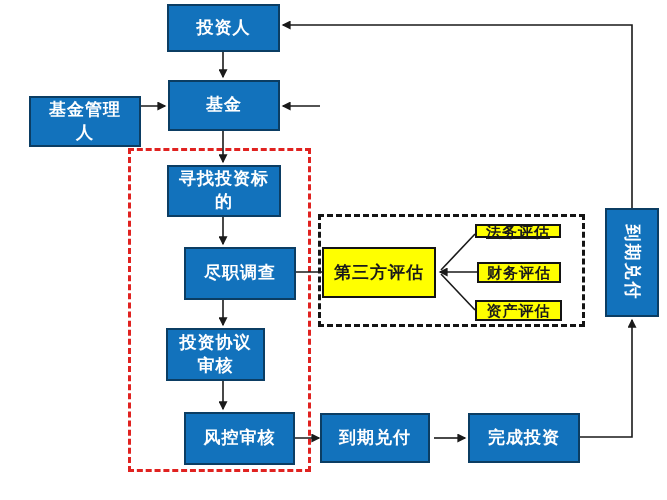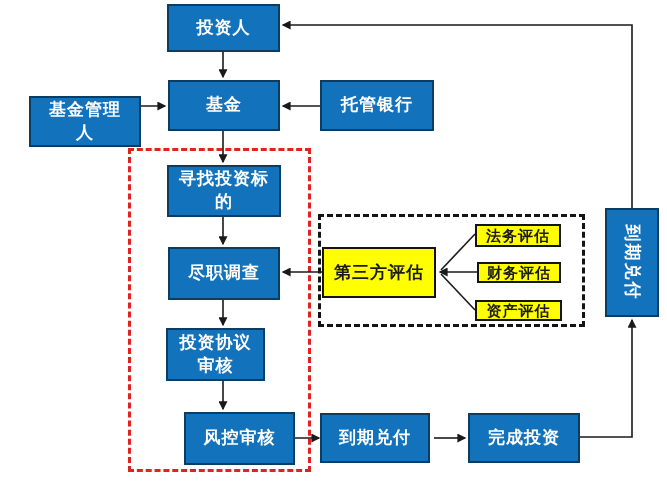"托管银行" div.node { html: <div> <span>托管银行</span> </div> -> none }
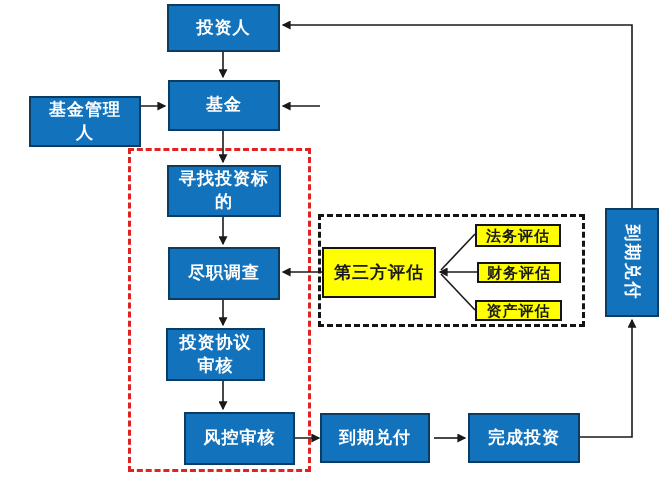"法务评估" div.node { height: 23px -> 14px; text-decoration: none -> underline }
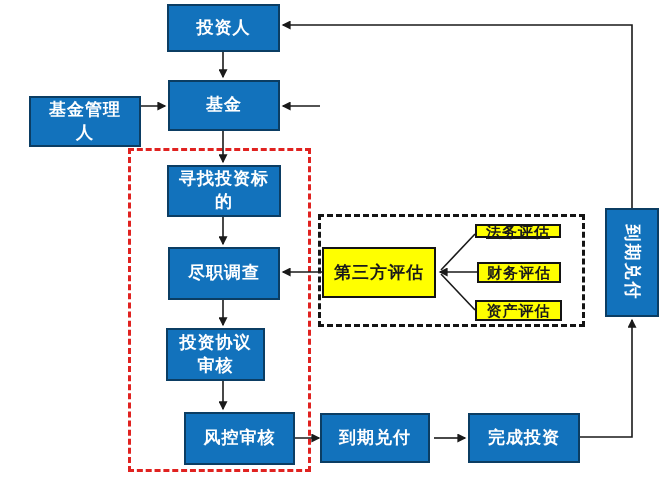"尽职调查" div.node { left: 168px -> 184px }
